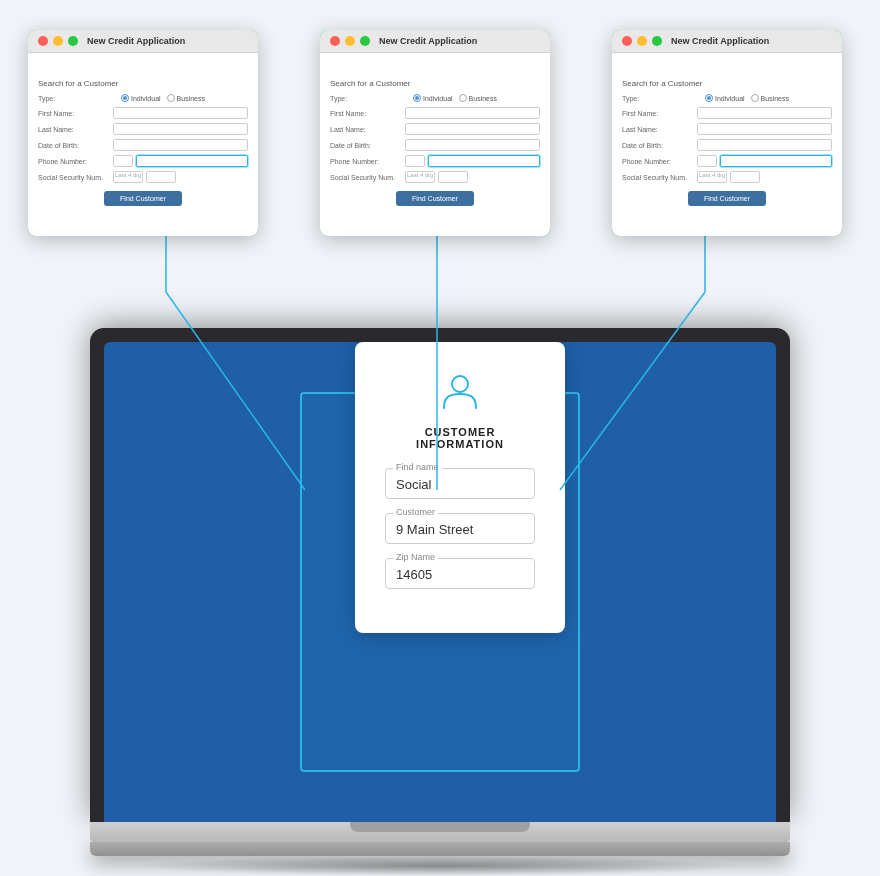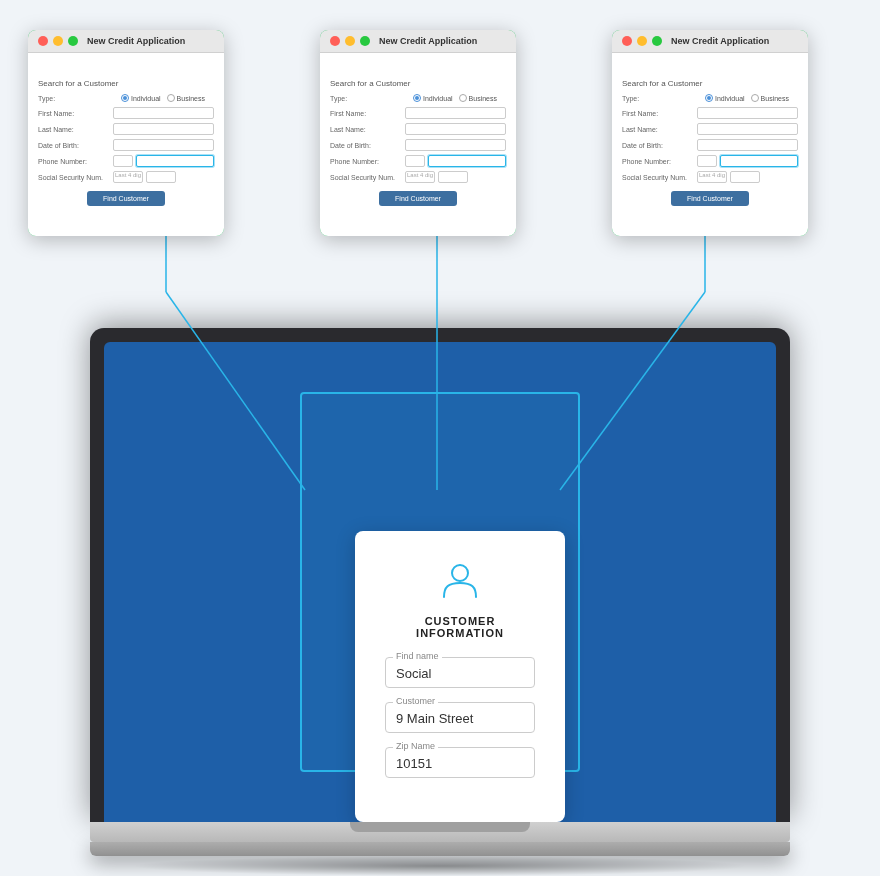"New Credit Application" .mini-window { width: 196px -> 230px }
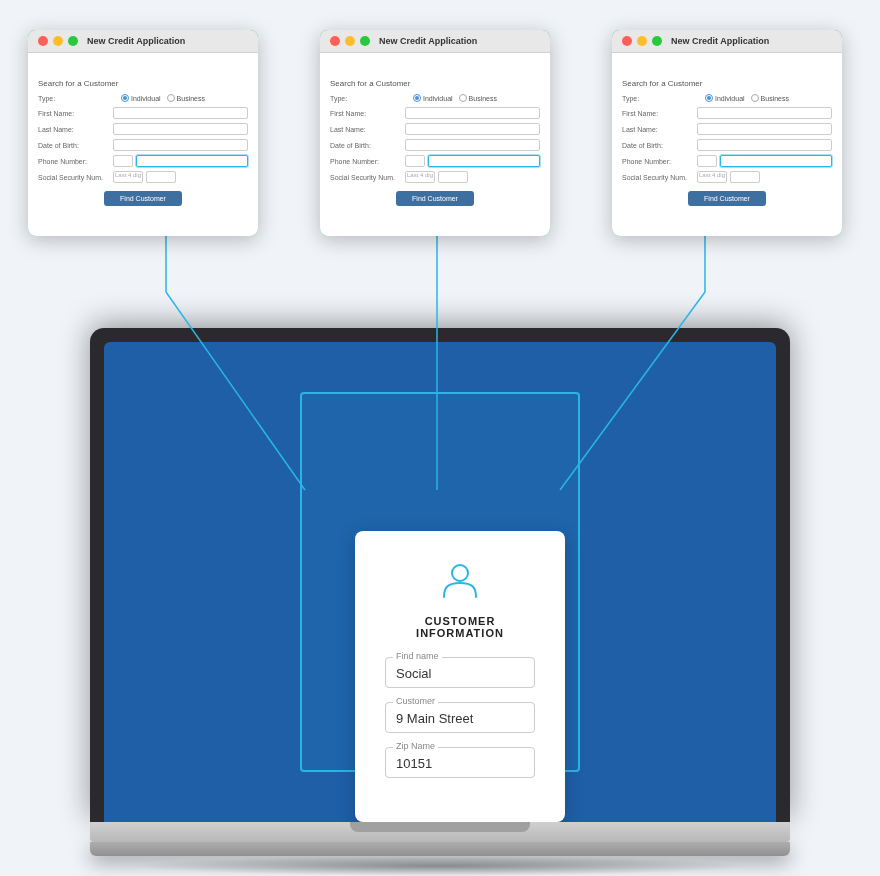"CUSTOMER INFORMATION" .laptop-screen-inner { align-items: flex-end -> flex-start }
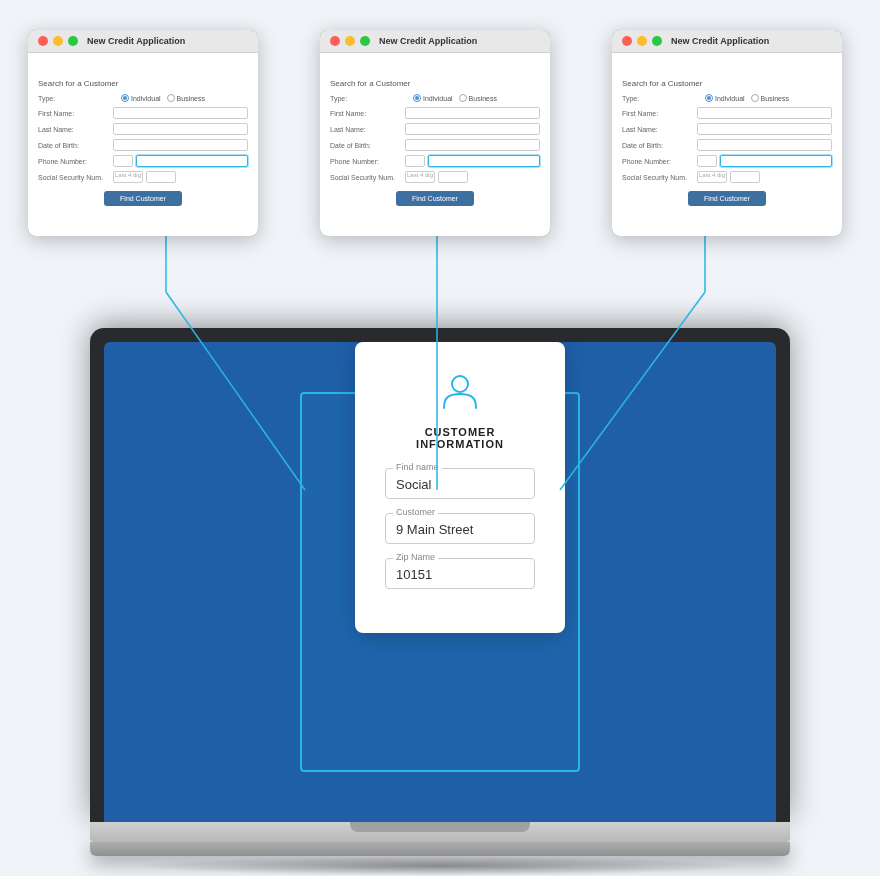"10151" div.card-field-input { text: 10151 -> 14605 }
